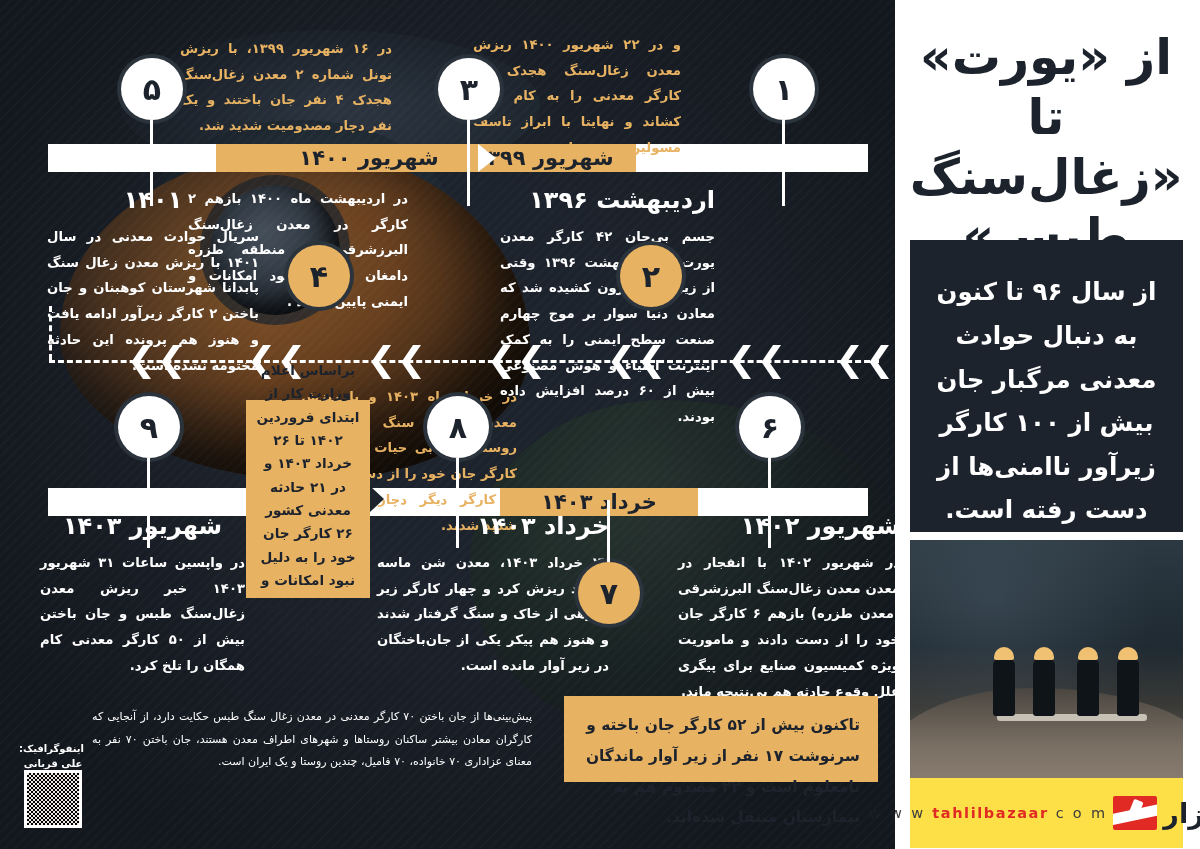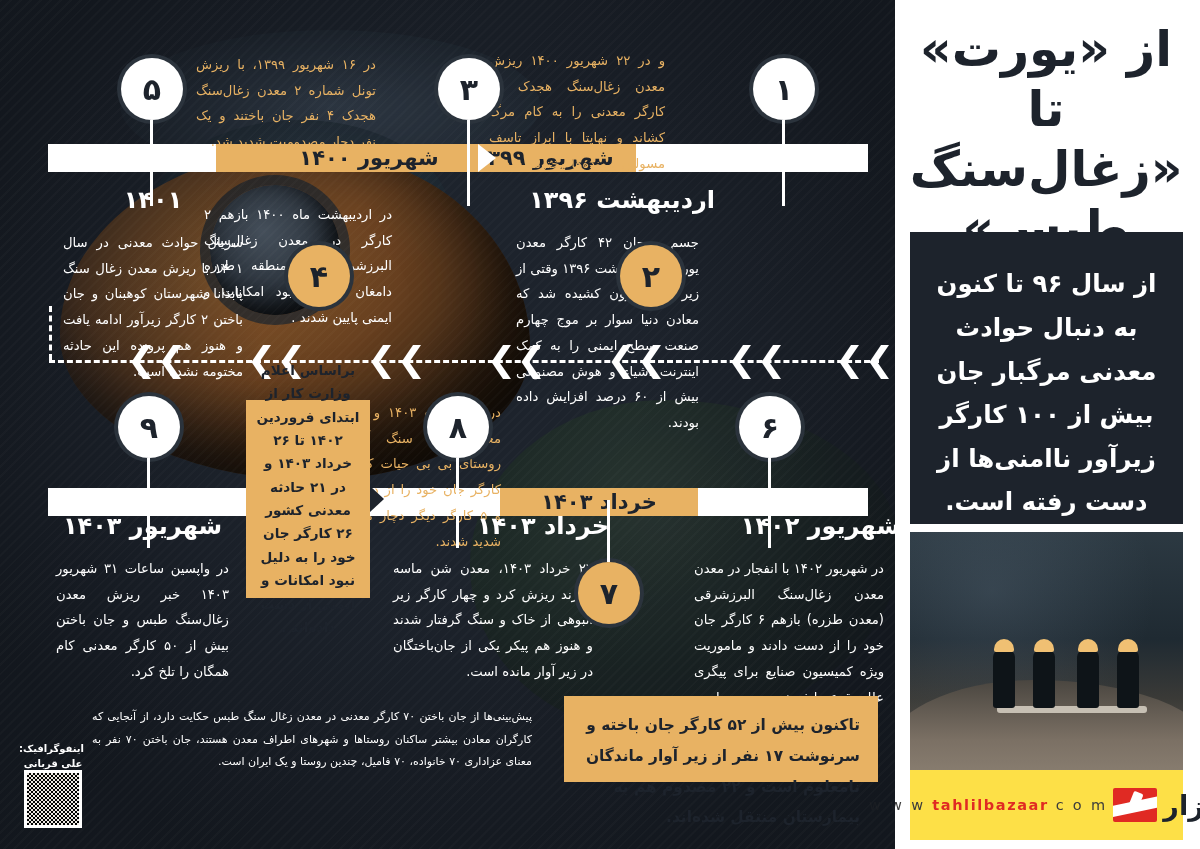"در ۱۶ شهریور ۱۳۹۹، با" .card p { font-weight: normal -> bold; margin: 16px -> 0 }
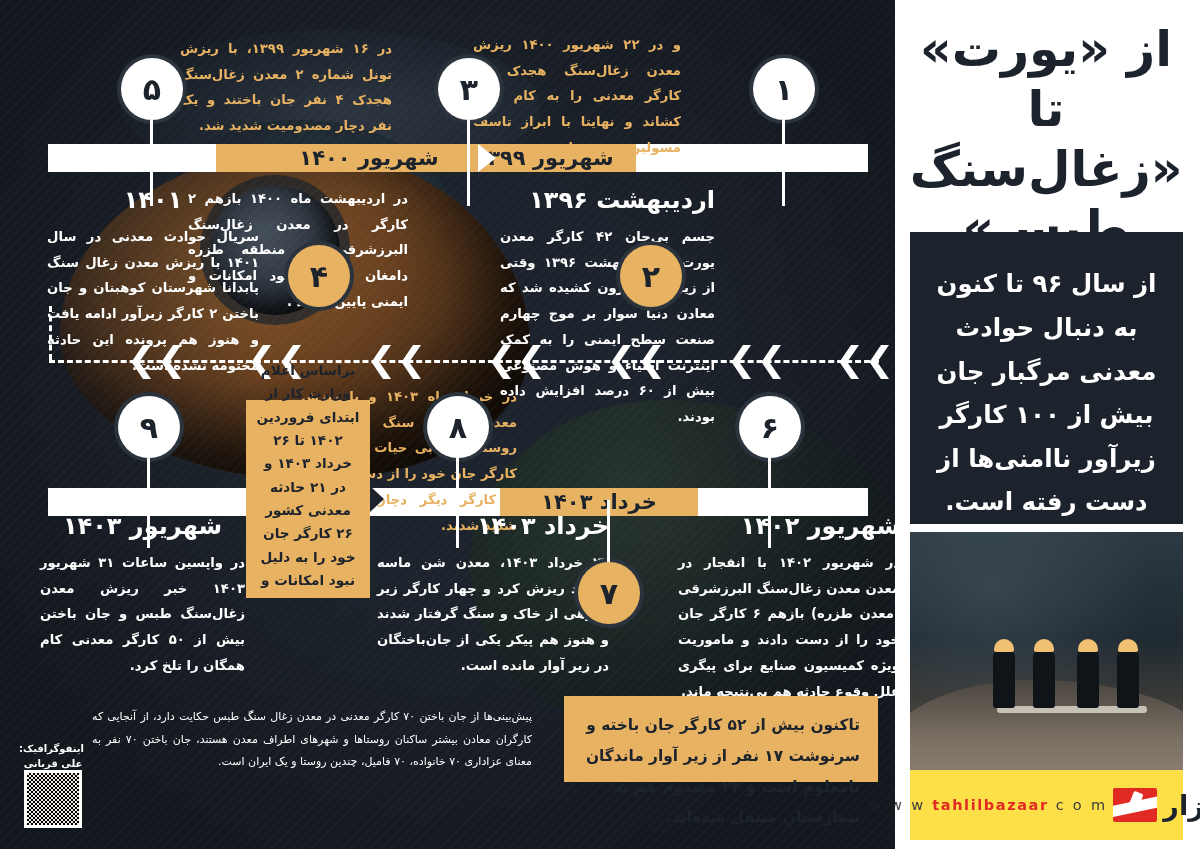"از «یورت» تا «زغال‌سنگ طبس»" .side { top: 4px -> 12px }
